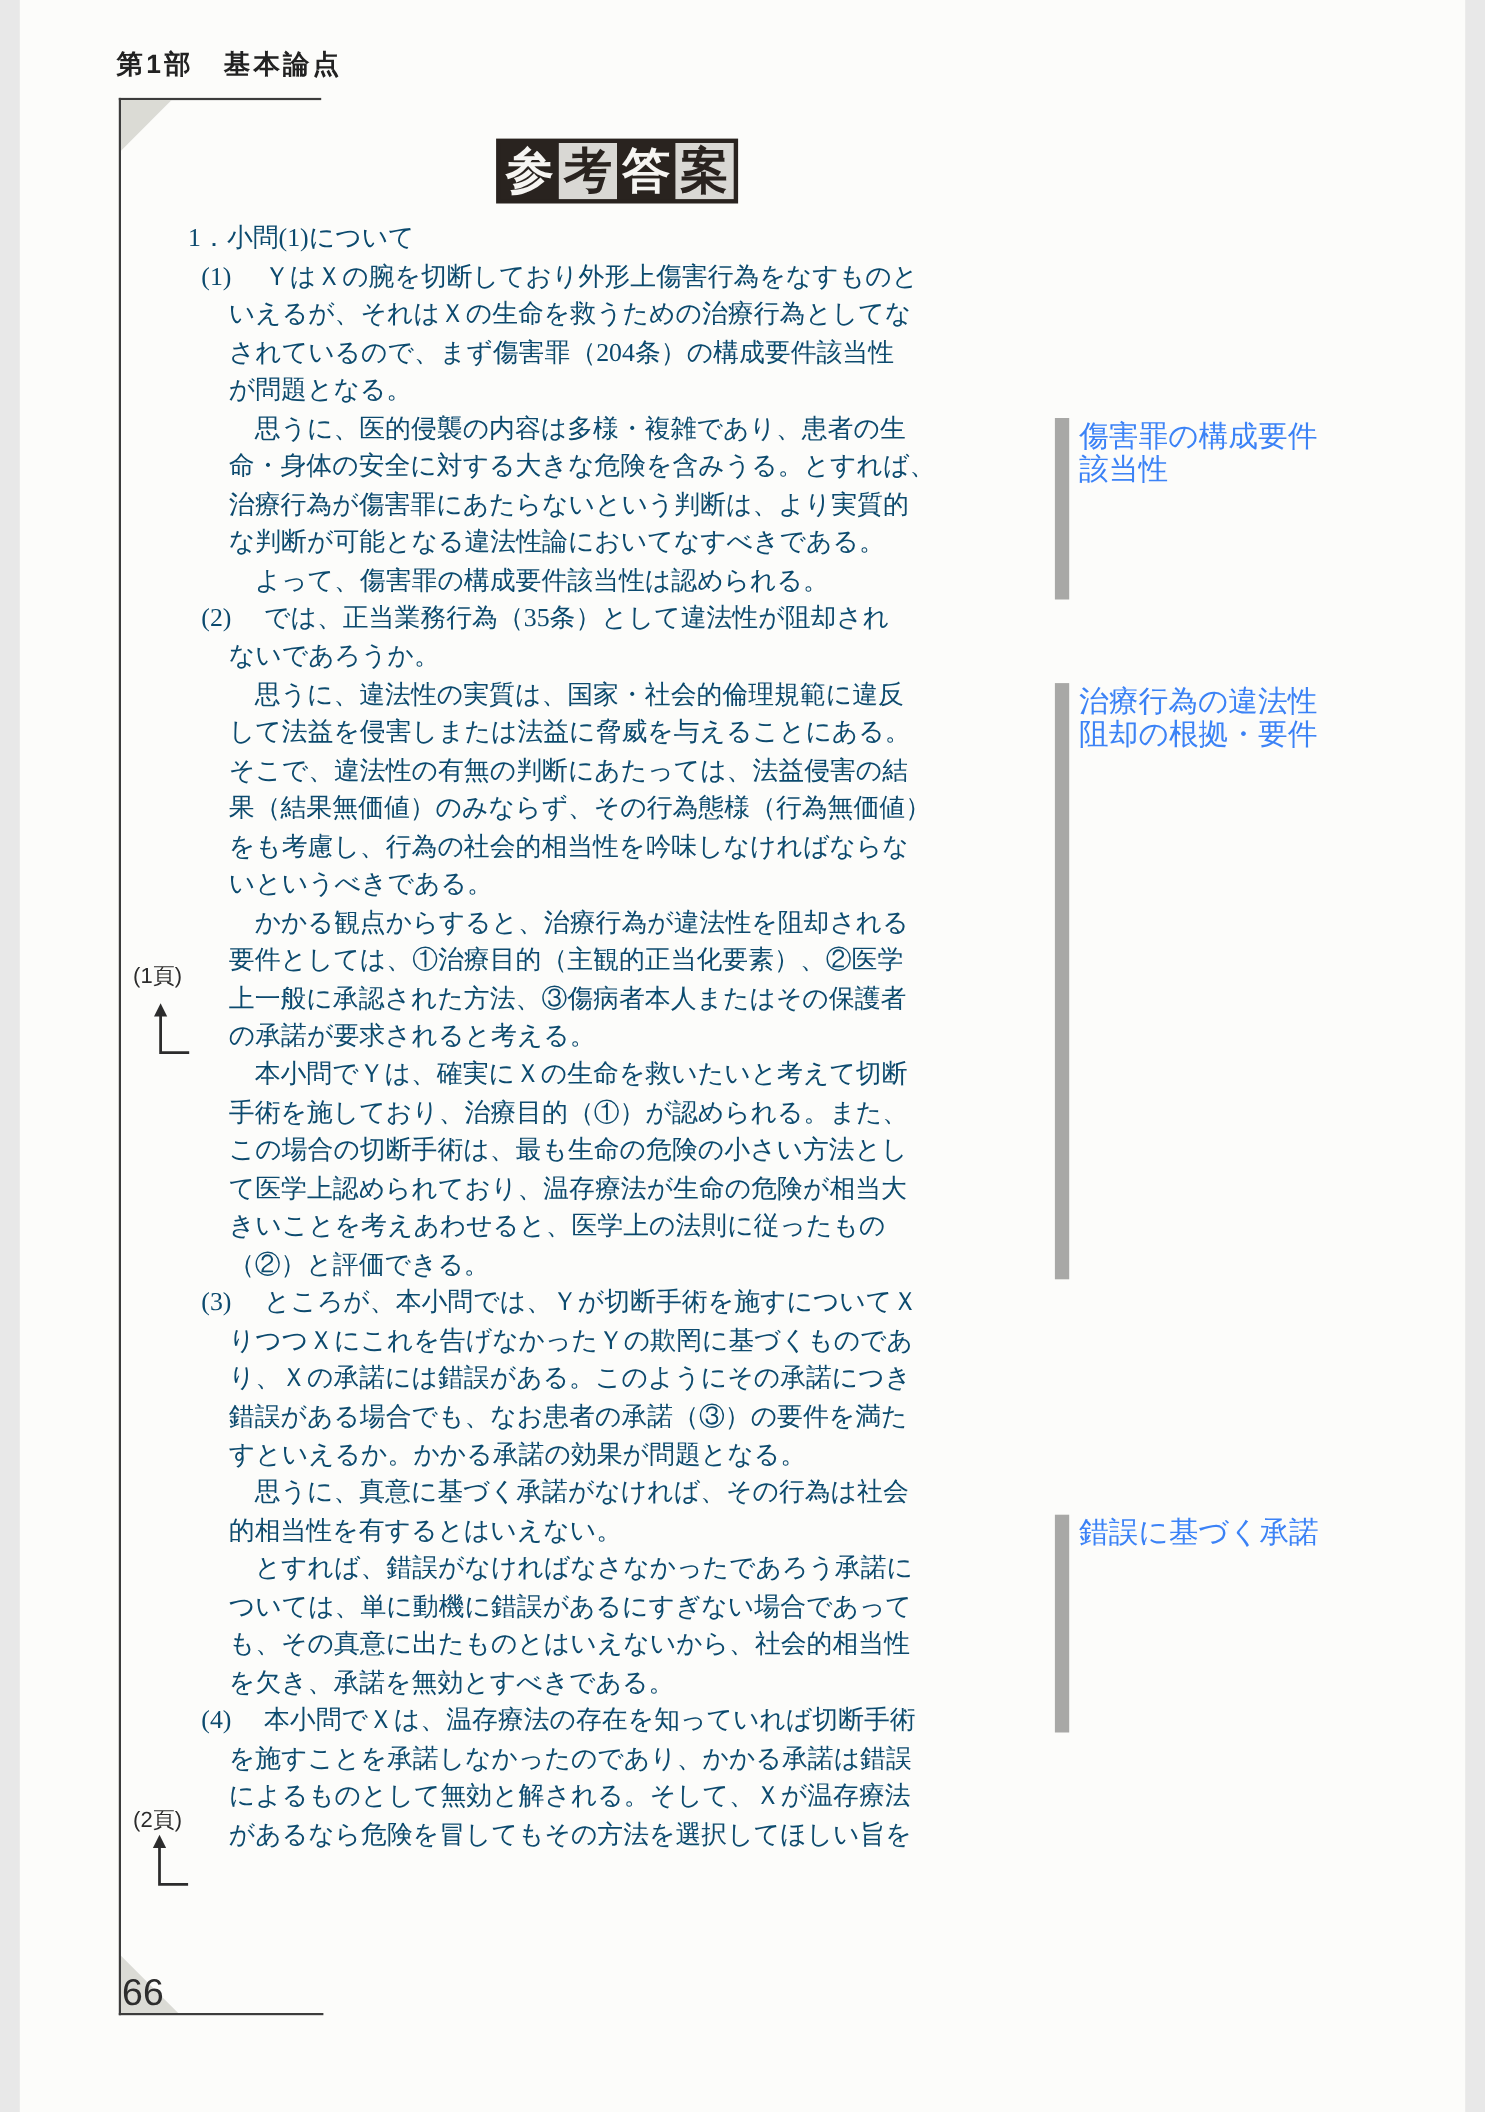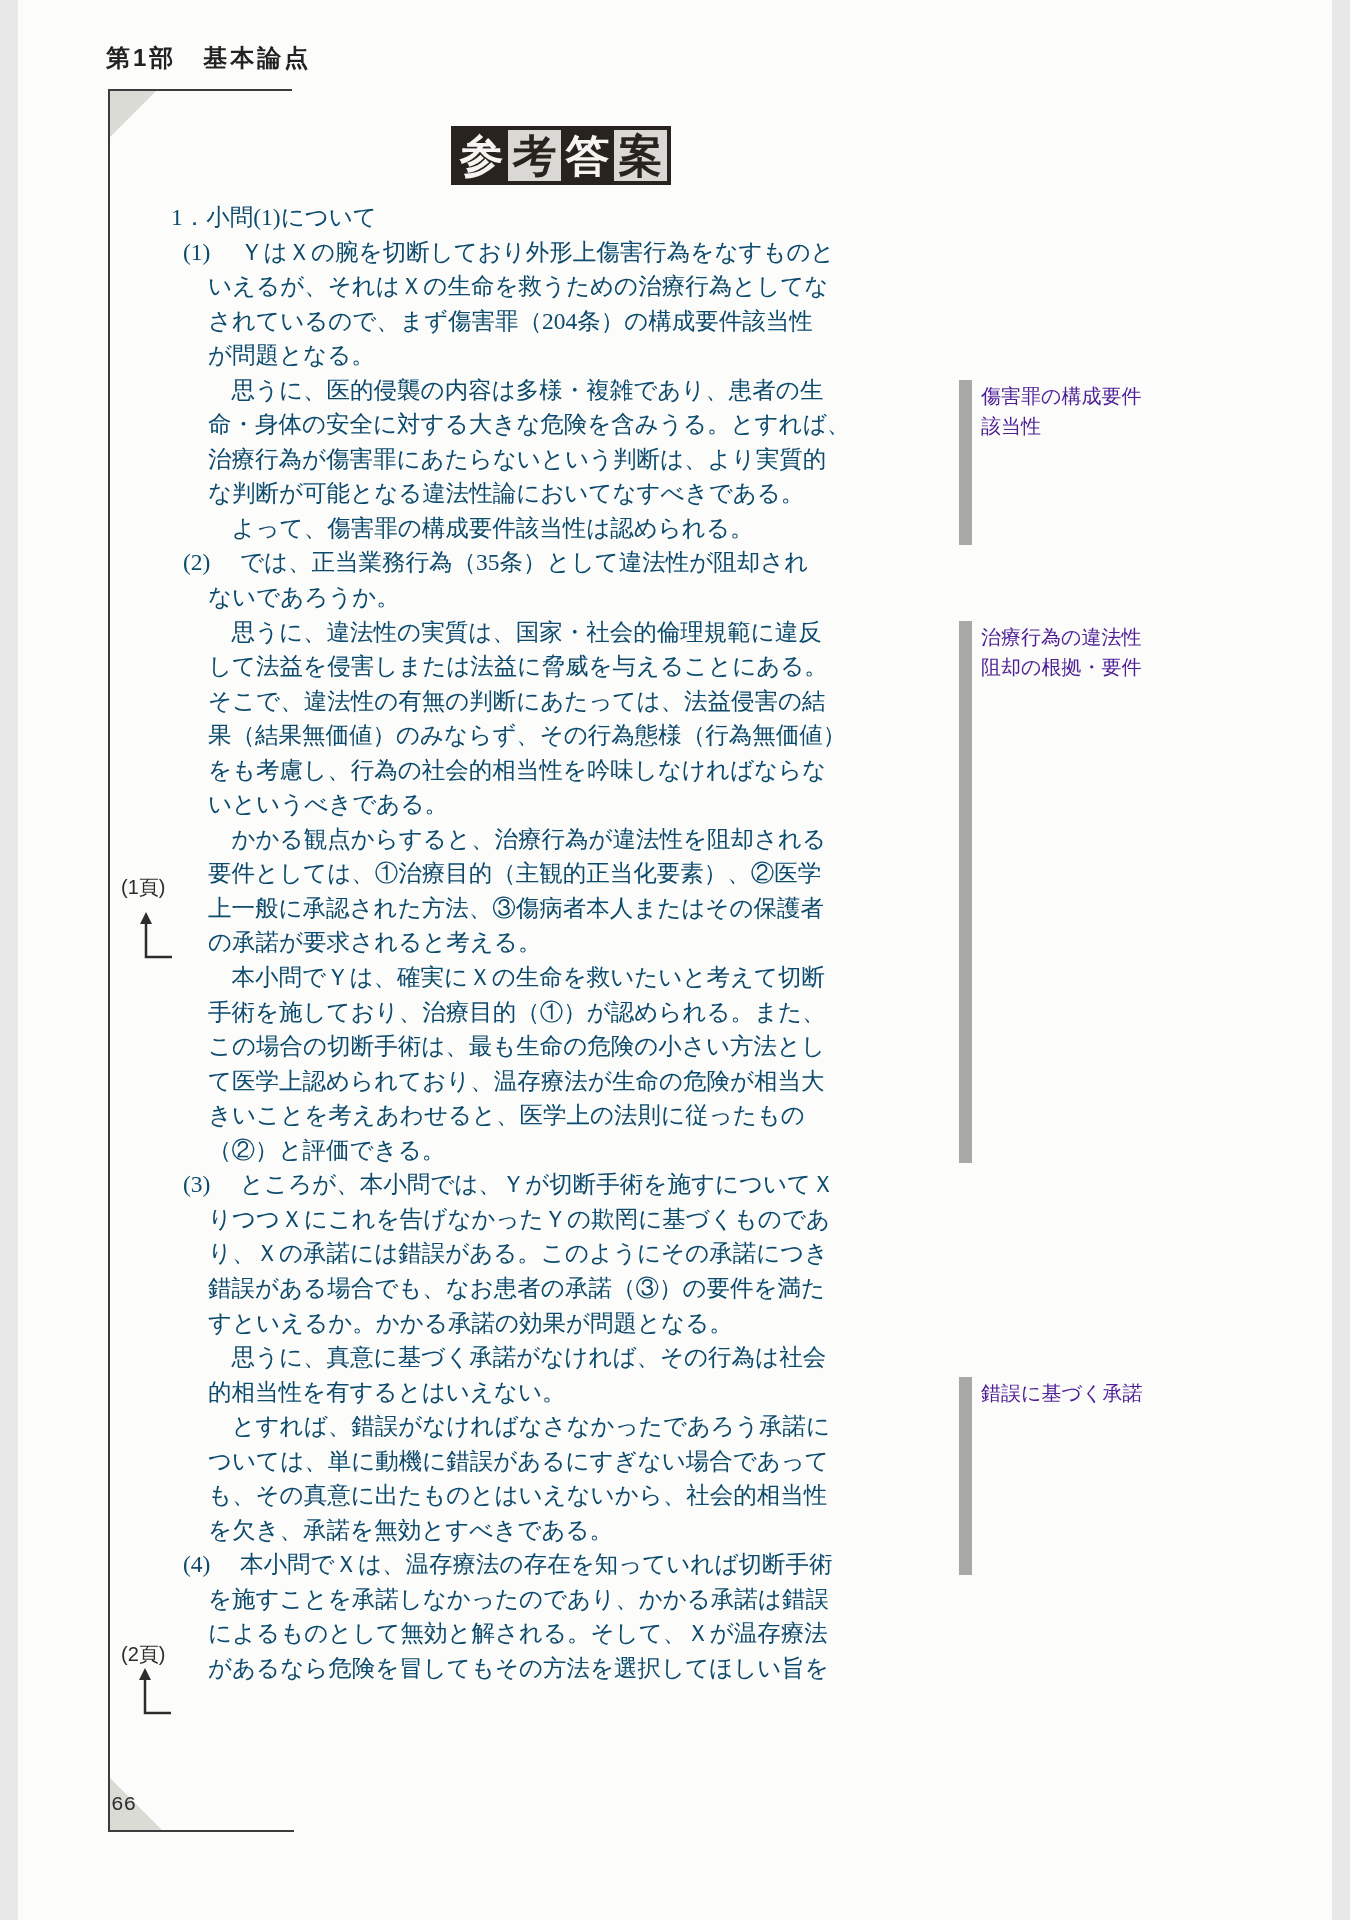"傷害罪の構成要件" .margin-note .note-text { color: #4c1d95 -> #3b82f6; font-size: 20px -> 27px }
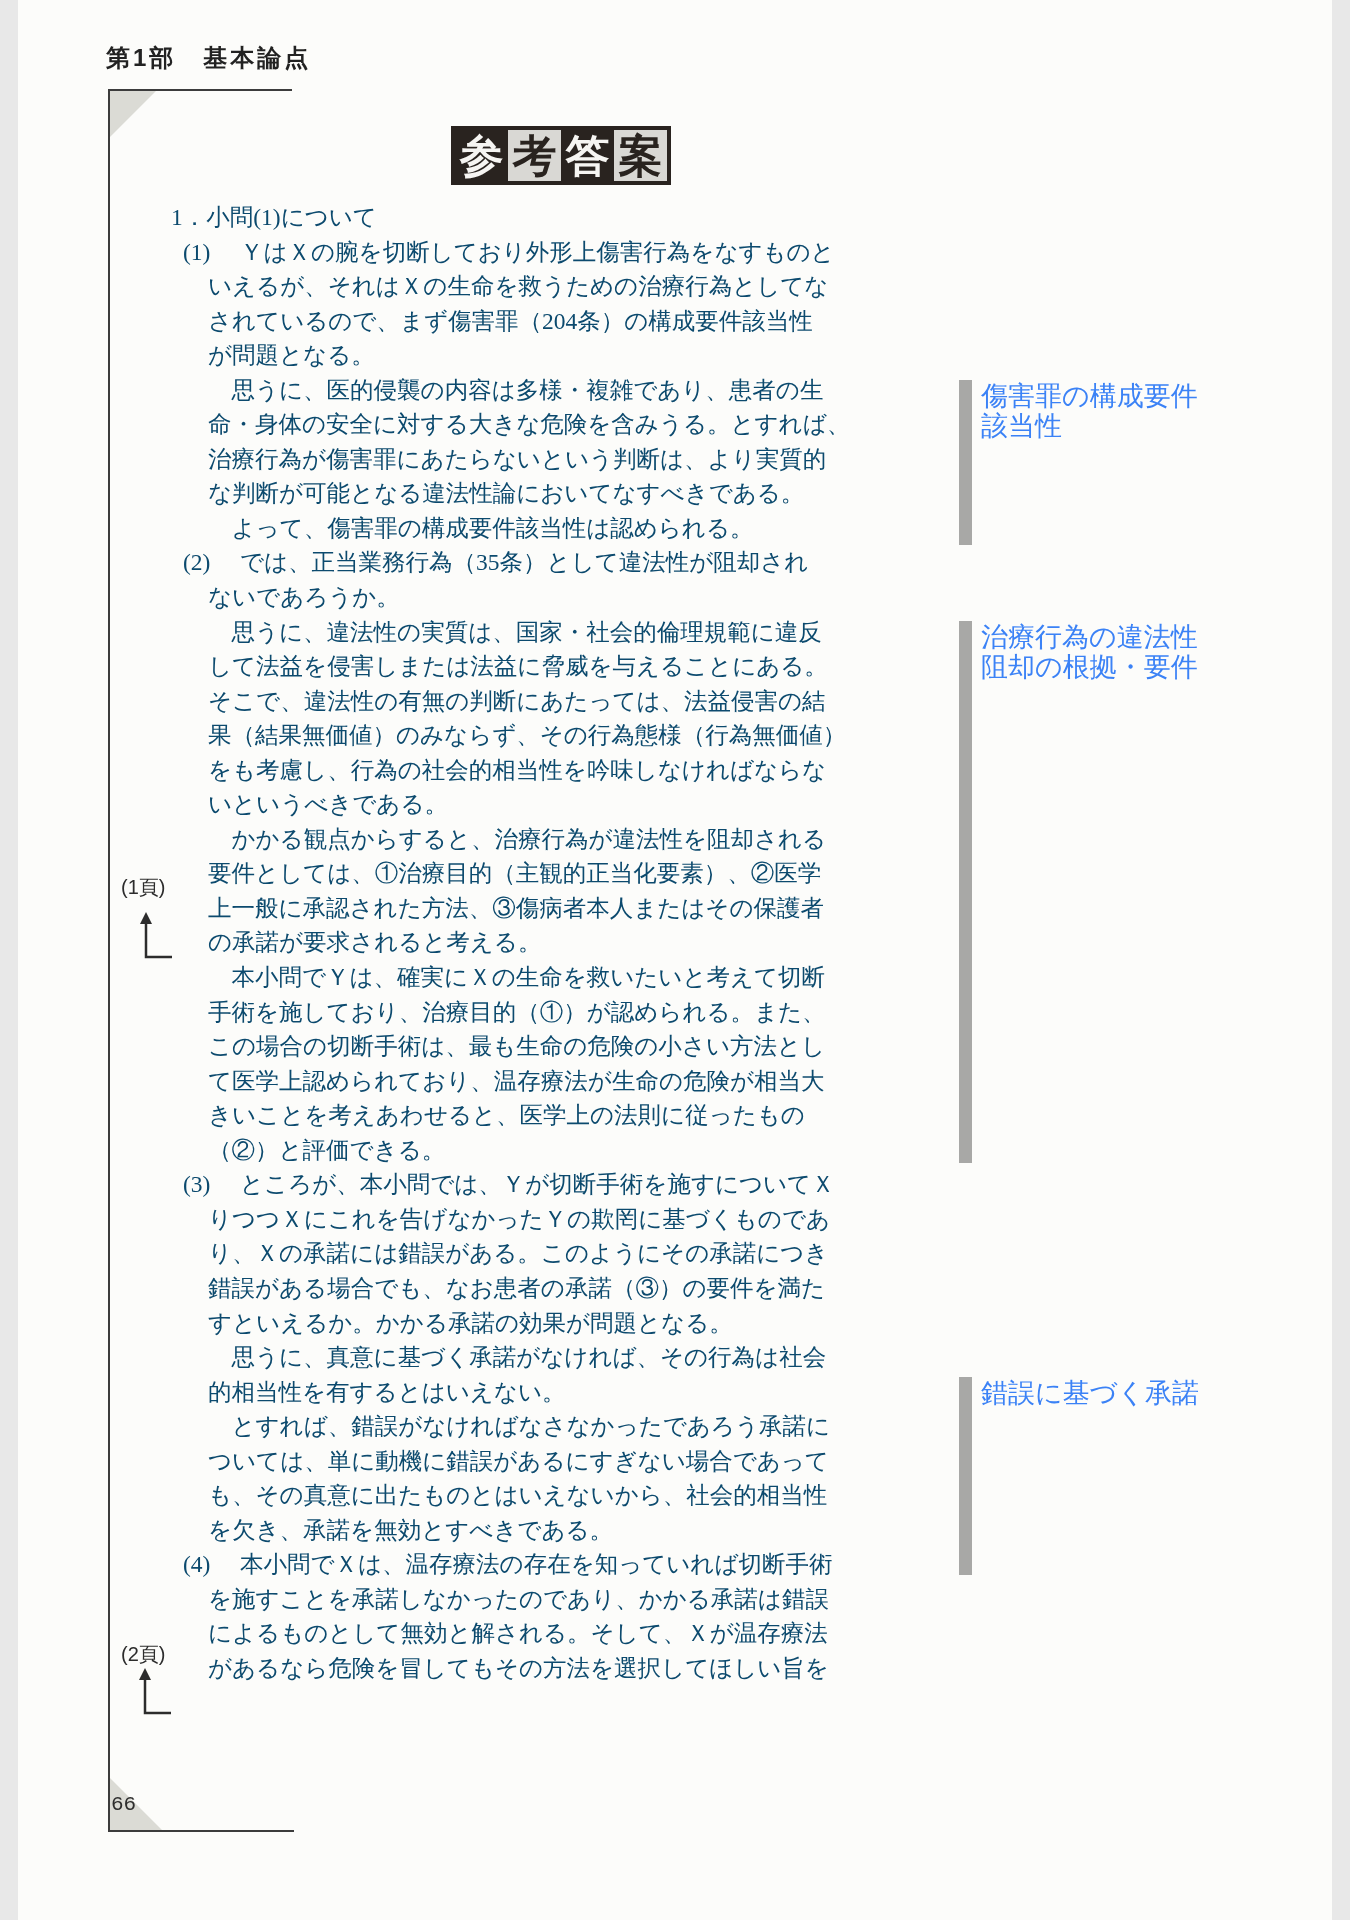"66" .page-number { font-family: Liberation Mono, monospace -> Liberation Sans, sans-serif; font-size: 21px -> 34px }
